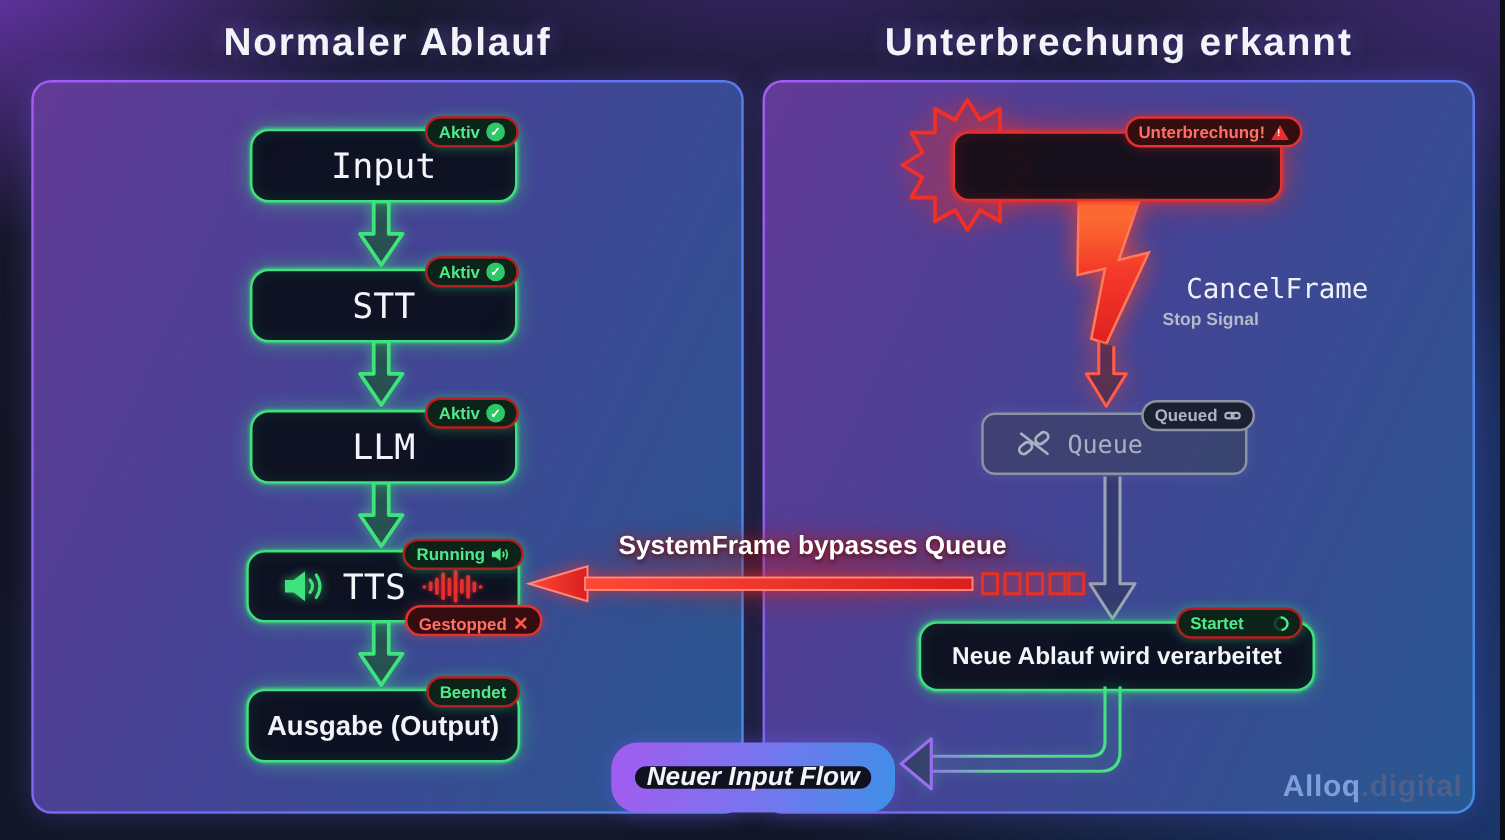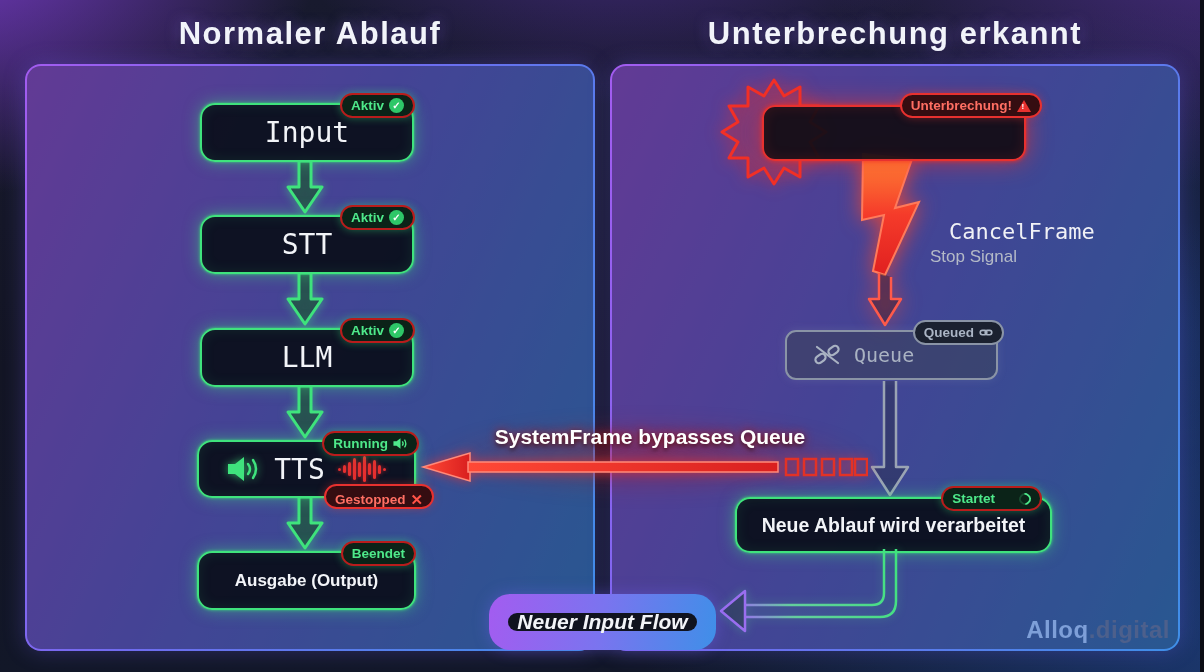"Stop Signal" .cancel-sub { font-size: 17px -> 14px; font-weight: none -> bold }
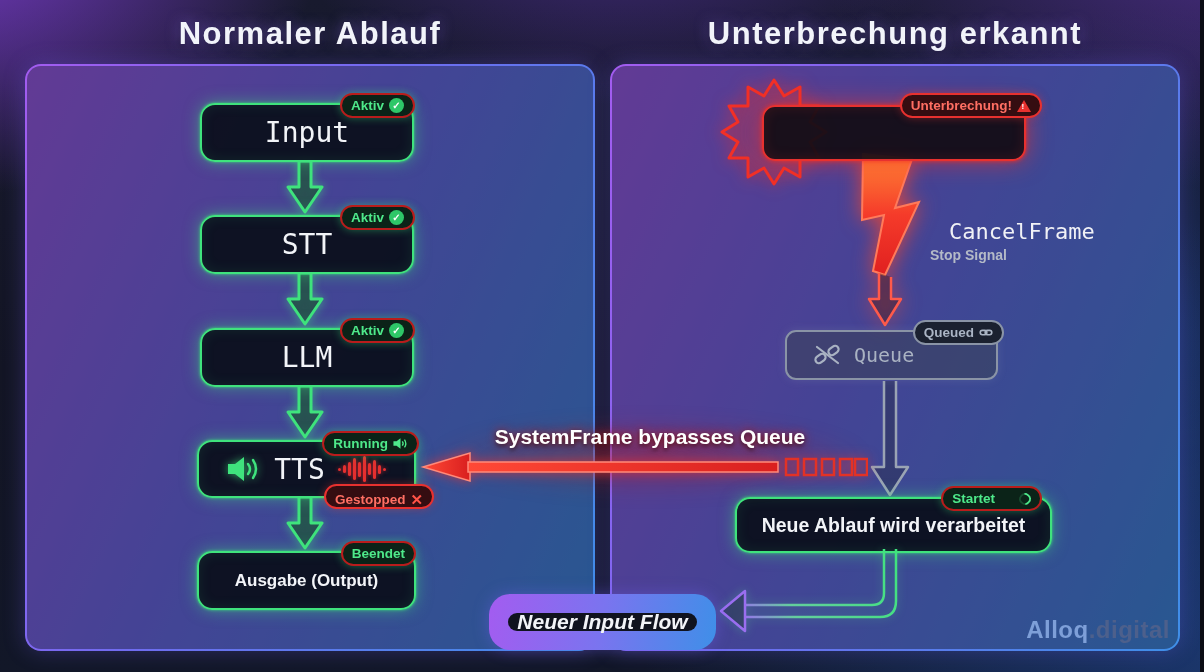"Ausgabe (Output)" span.sansb { font-size: 17px -> 22px }
